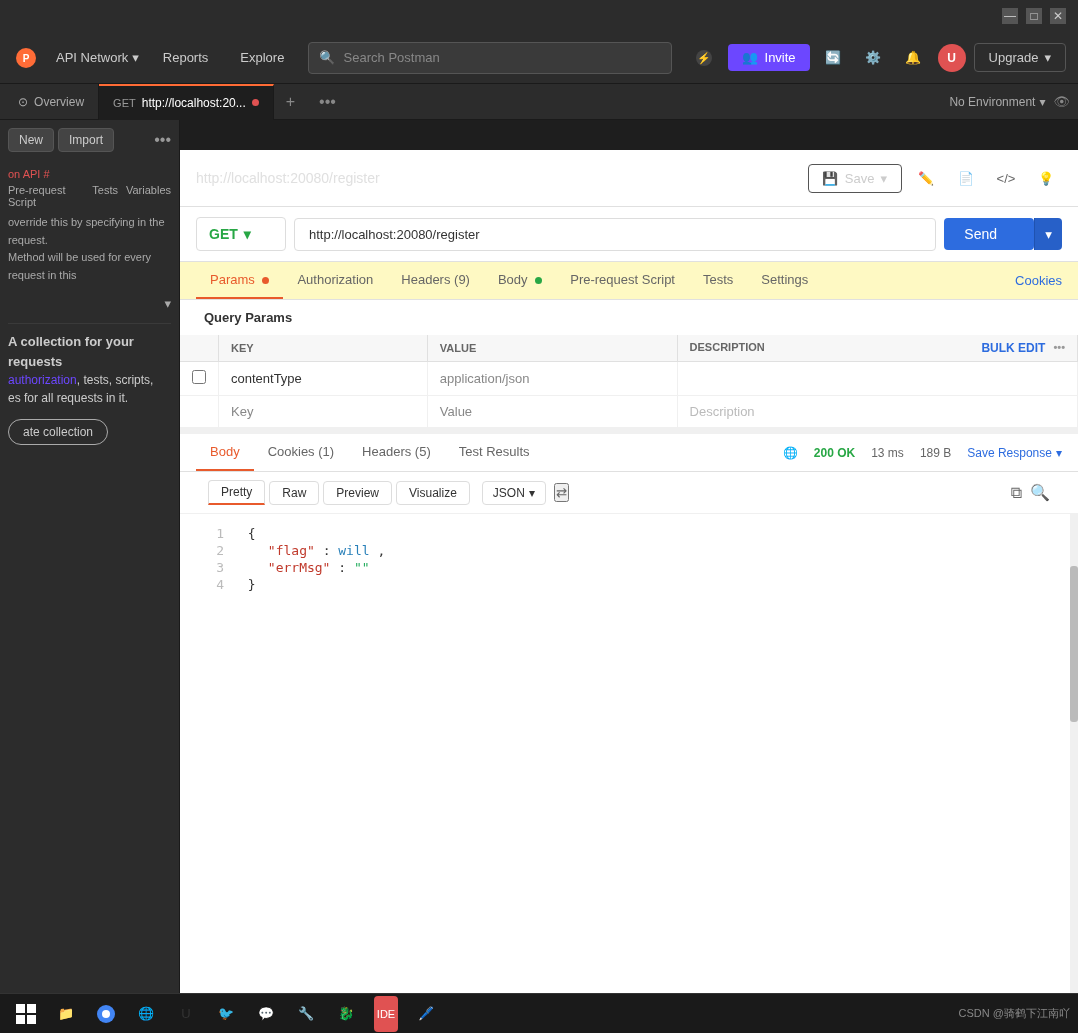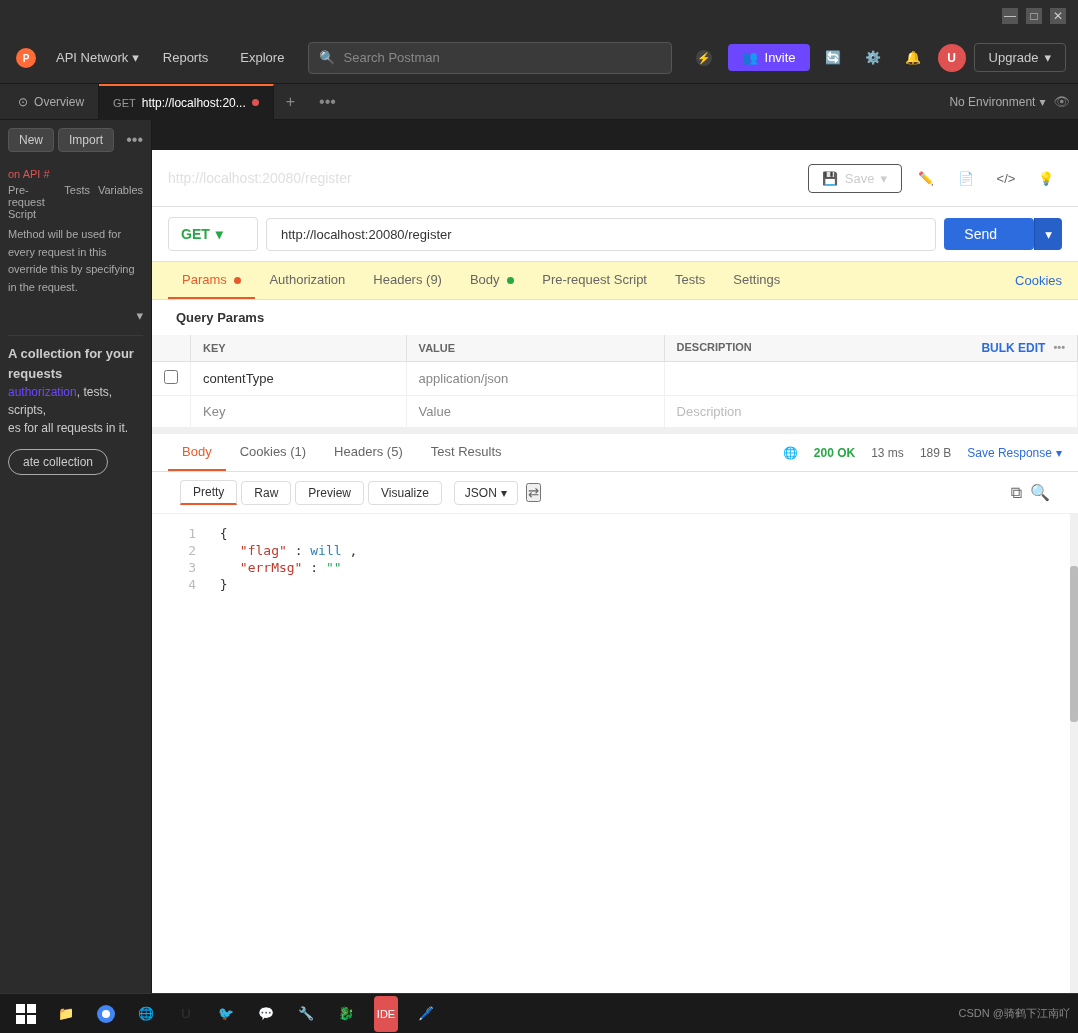"New" .sidebar { width: 152px -> 180px }
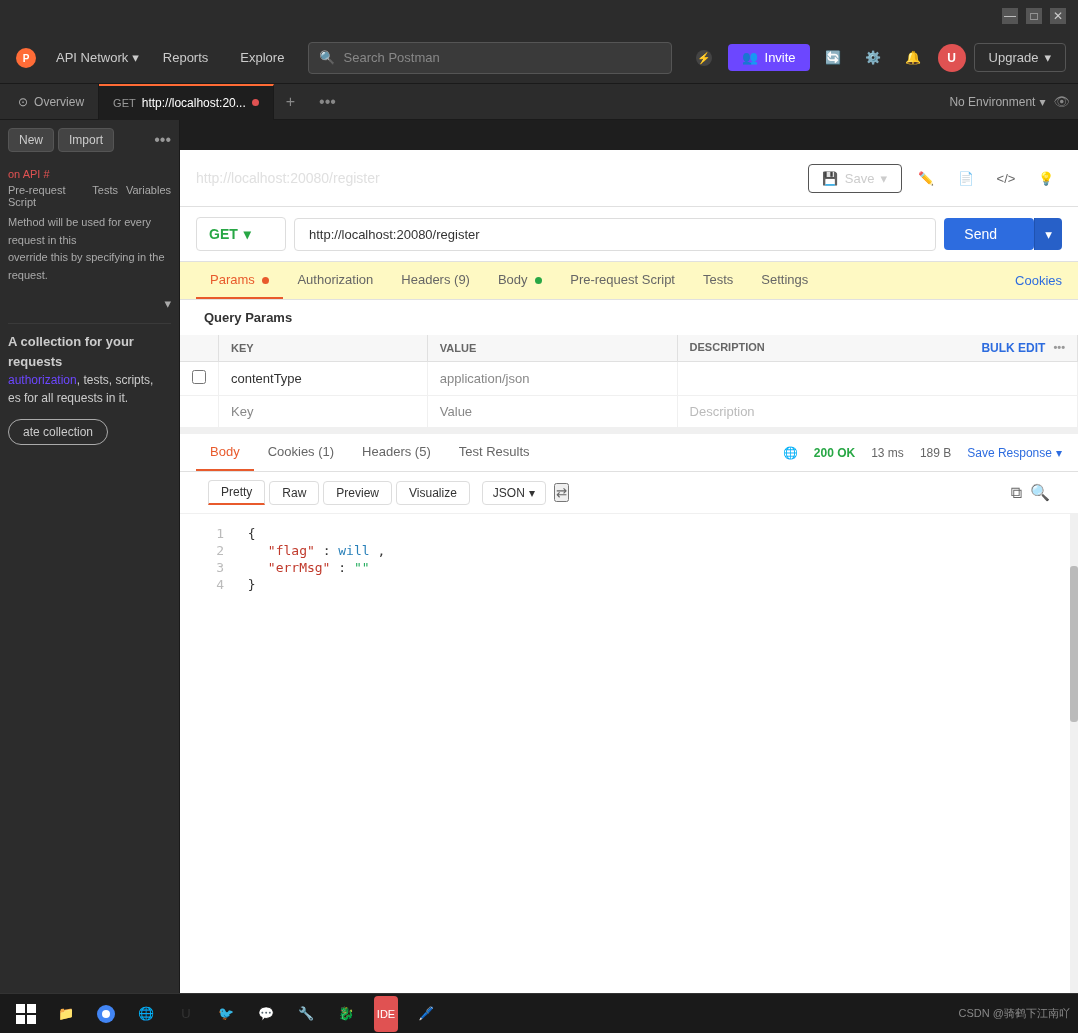"Method will be used for" div { order: before "override this by specifying in" -> after "override this by specifying in" }
